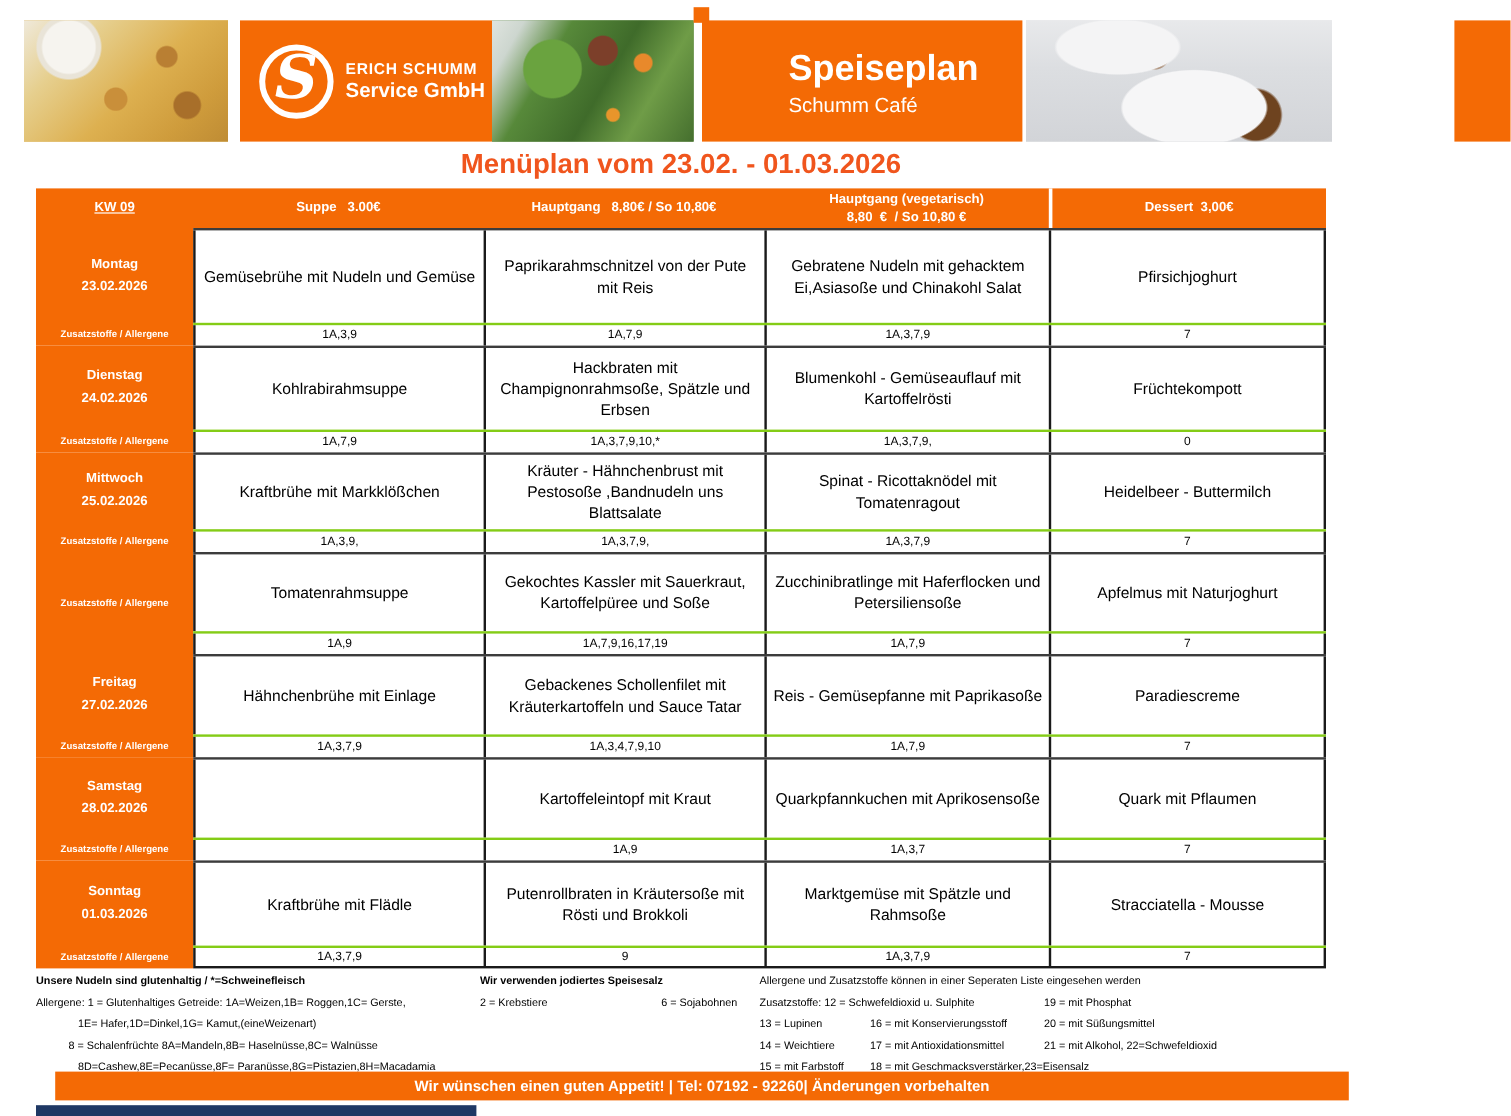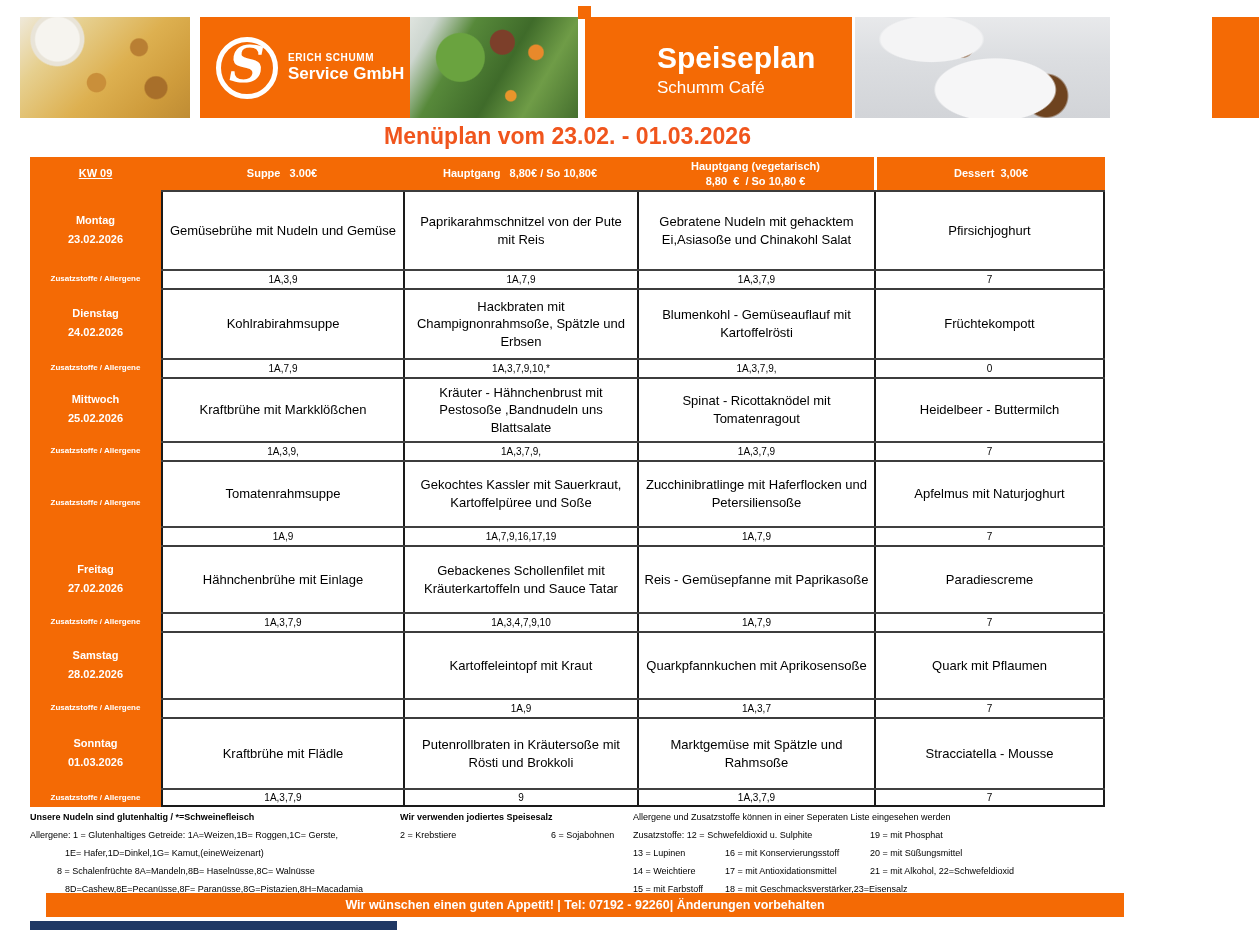"ERICH SCHUMM" .brand-top { font-size: 10px -> 13px }
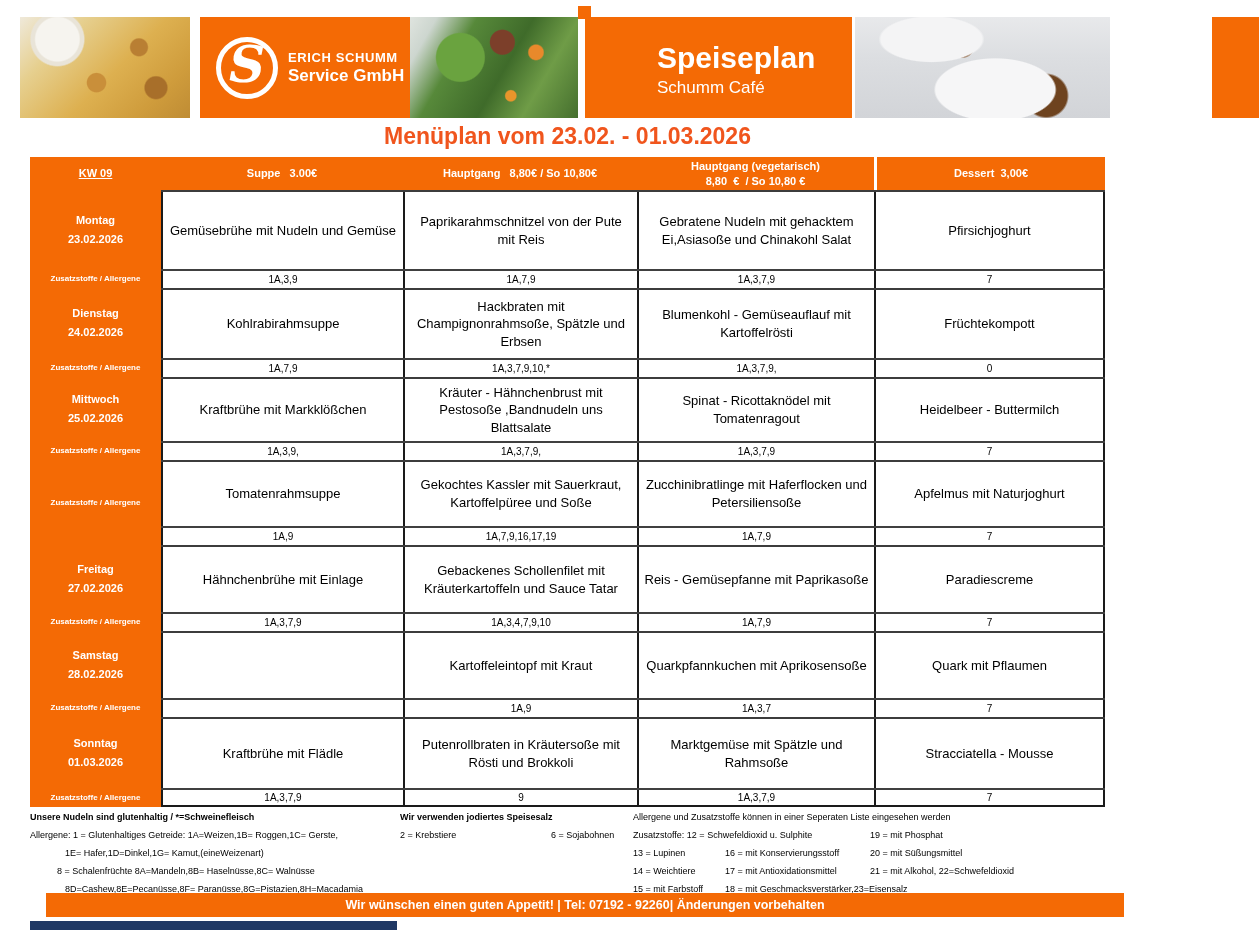"1A,3,9" .all-row { border-top: 2px solid #404040 -> 2px solid #84cc16 }
